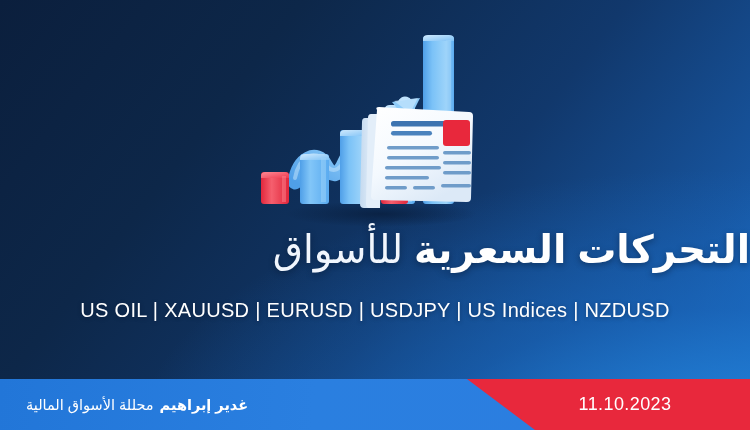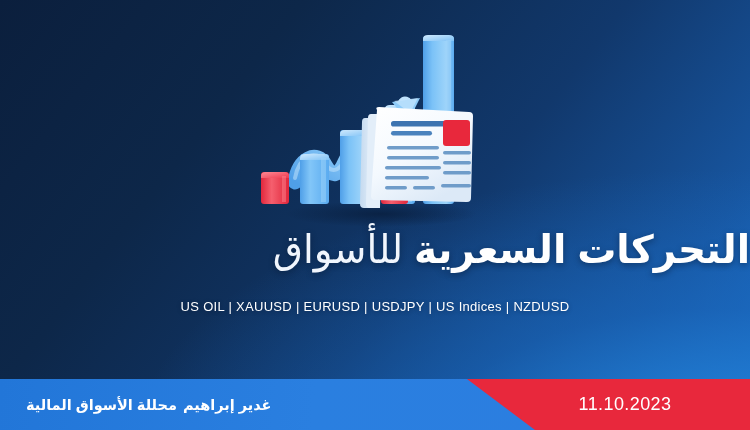"US OIL | XAUUSD |" .subline { font-size: 13px -> 20px }
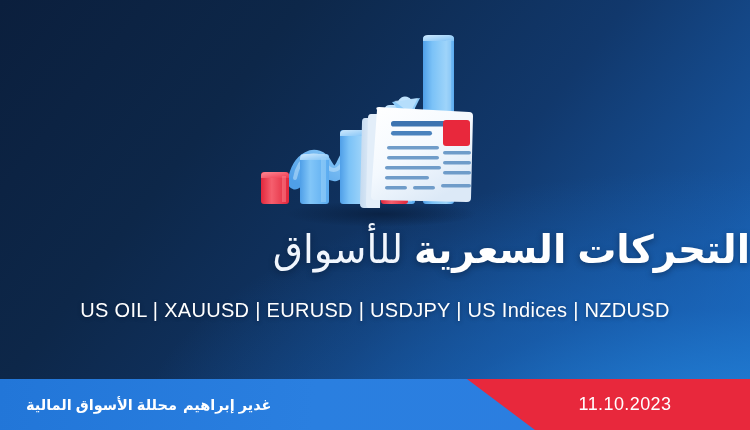"محللة الأسواق المالية" .byline .by-role { font-weight: 700 -> 400 }
